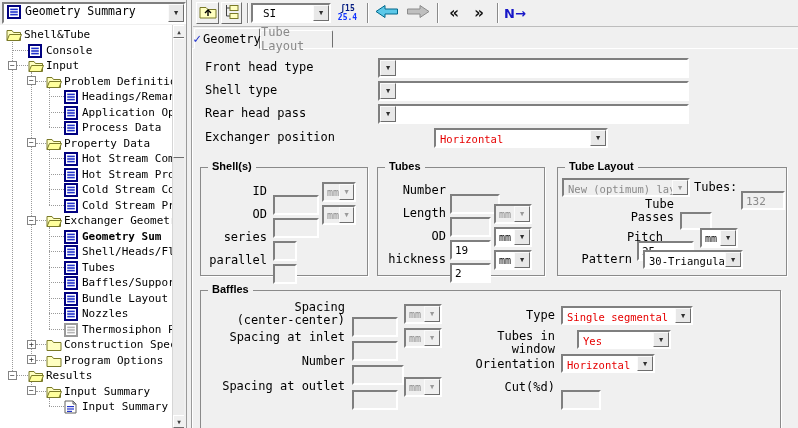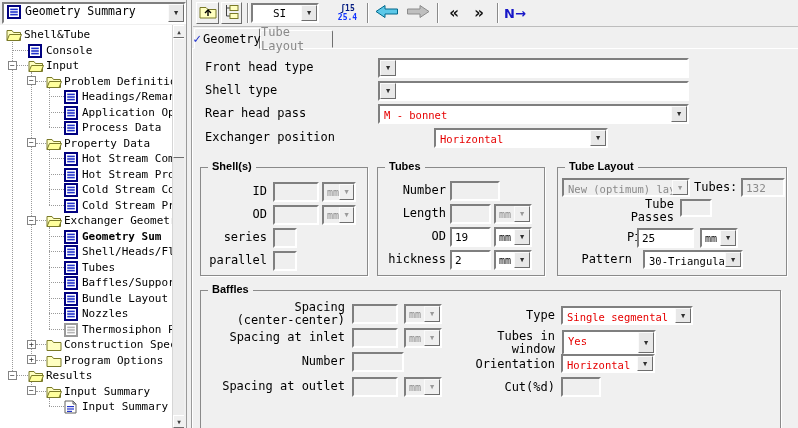"SI" #units-combo { padding-left: 20px -> 10px; width: 68px -> 80px }
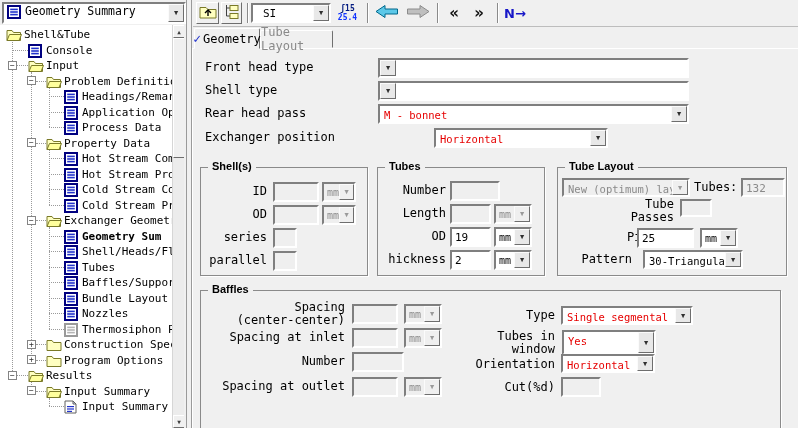"M - bonnet" span.txt { html: <span>M - bonnet</span> -> none }
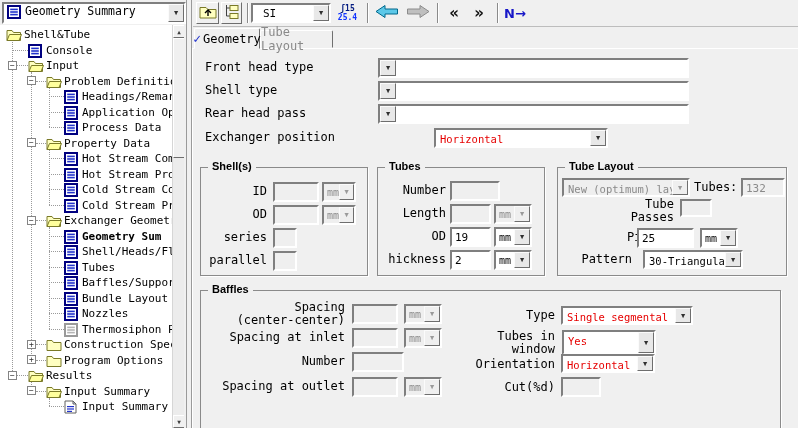"132" .fld { margin-top: none -> 13px }
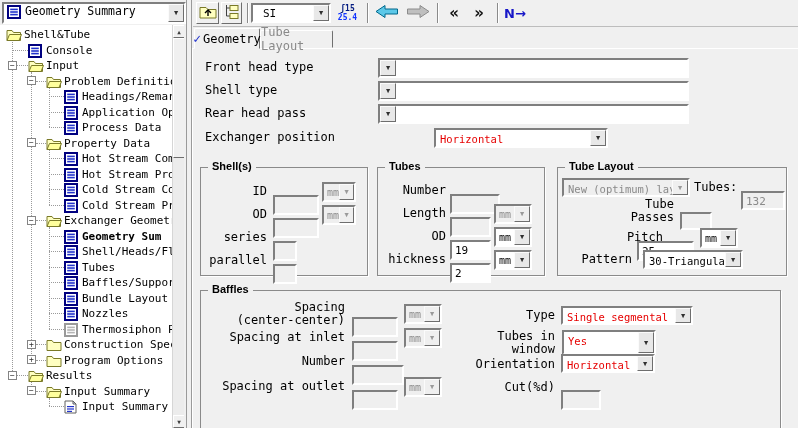"Yes" div.combo { height: 25px -> 19px; left: 562px -> 577px }
